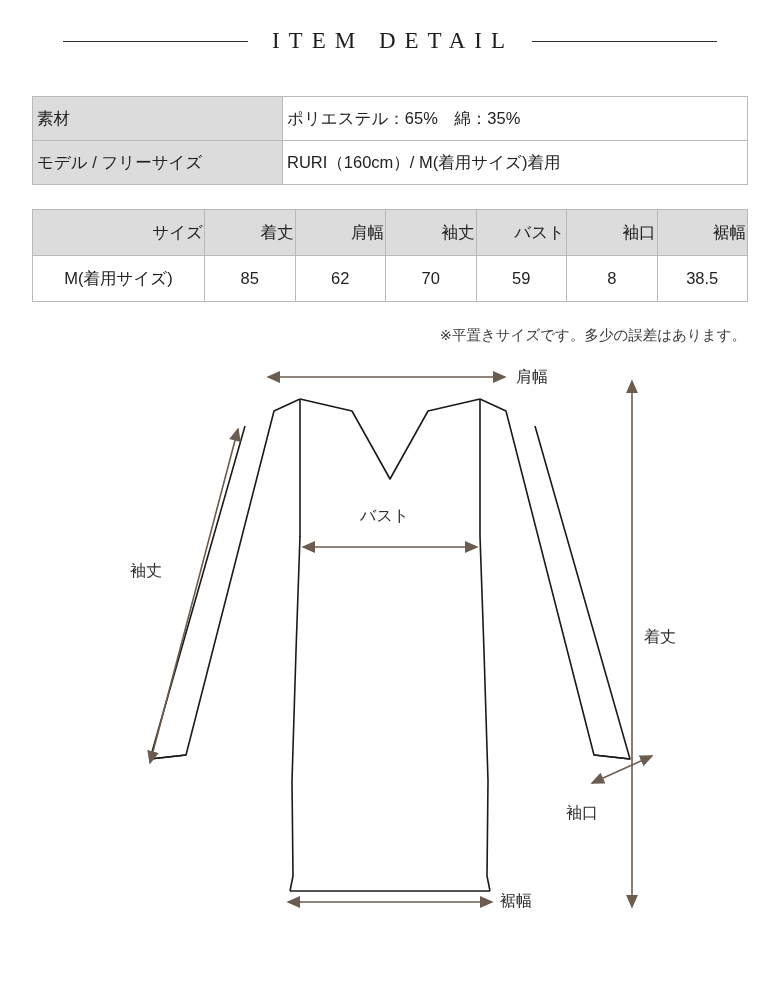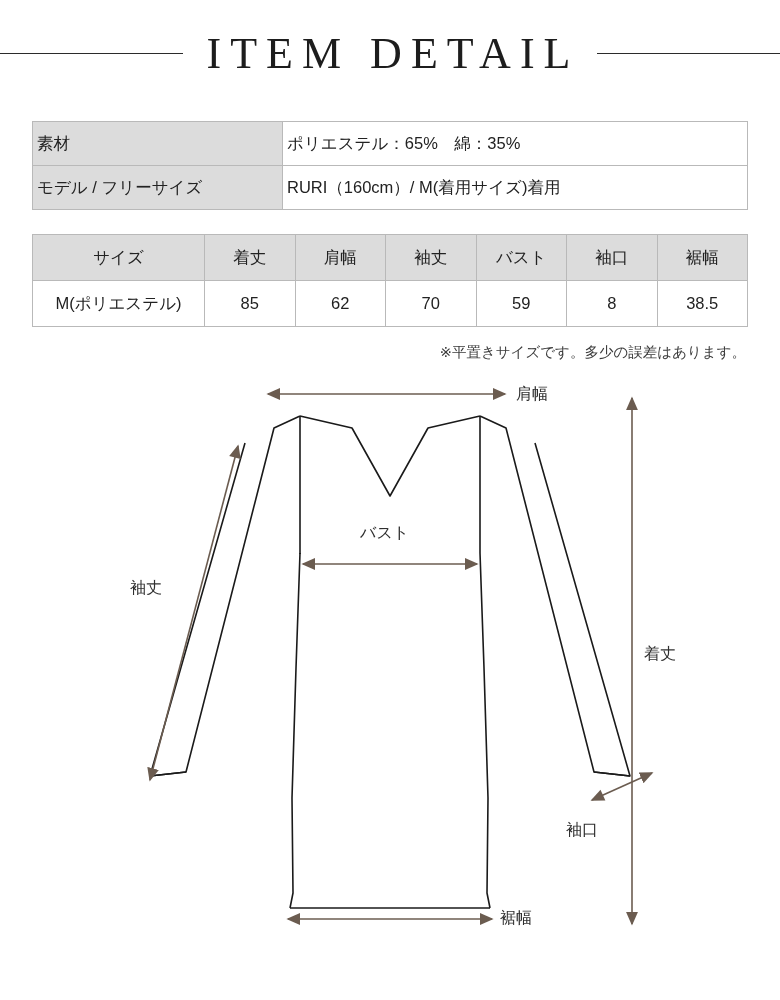"ITEM DETAIL" .title { font-size: 44px -> 23px }
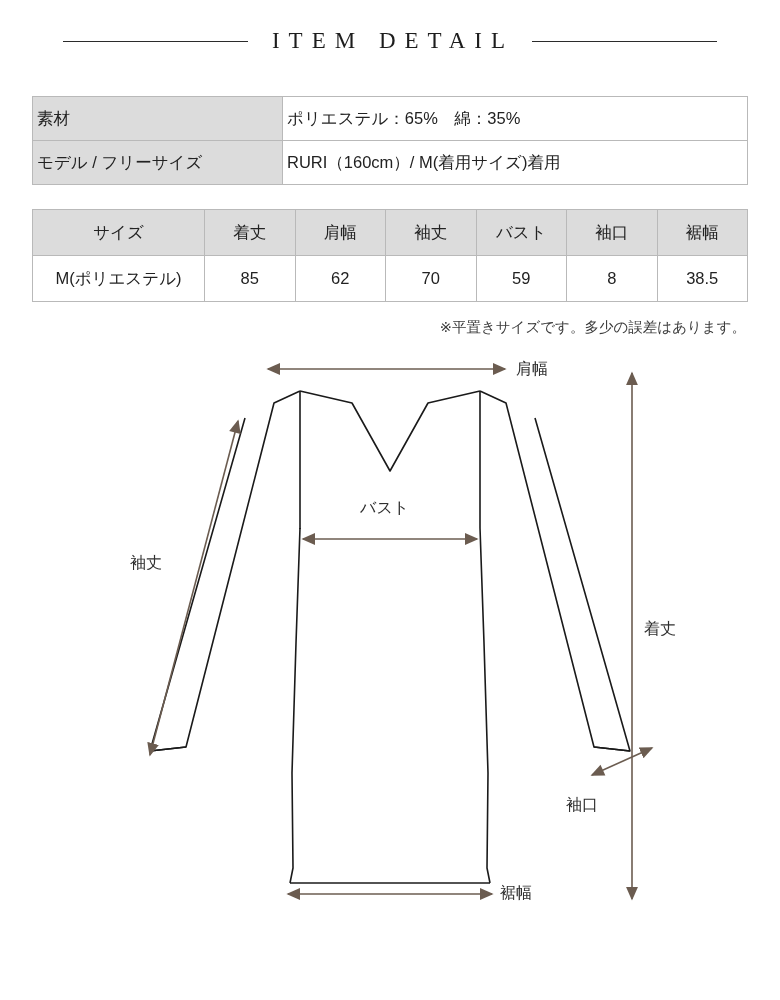"サイズ" table.sizes thead th { text-align: none -> right }
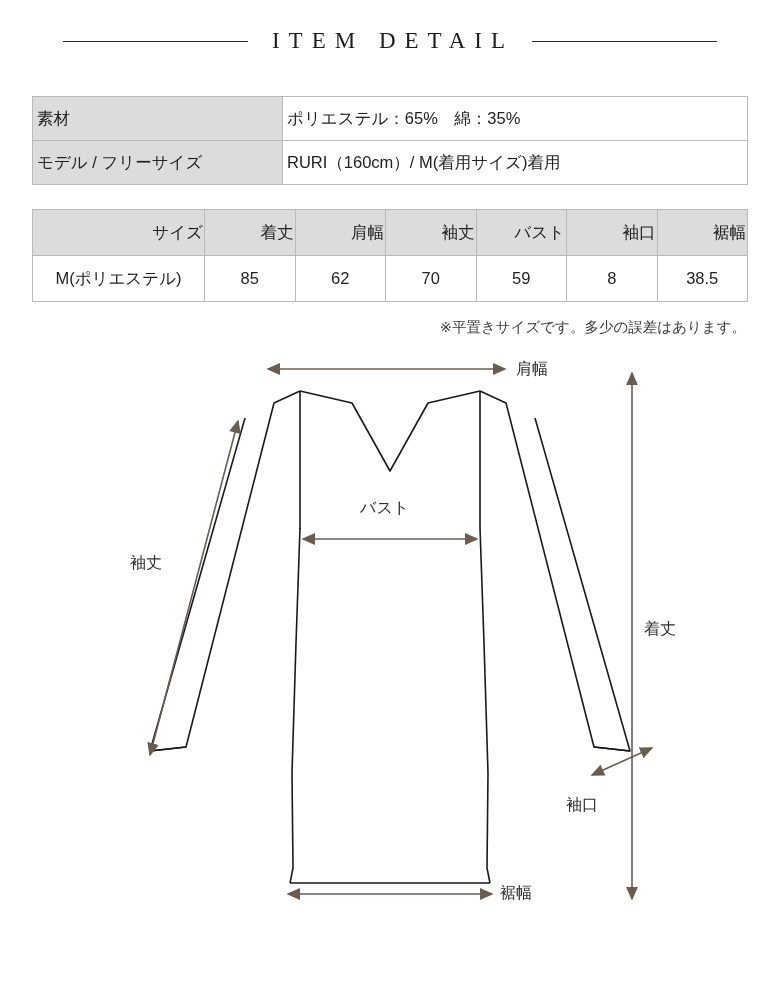"M(ポリエステル)" td.col-first { text: ポリエステル -> 着用サイズ }
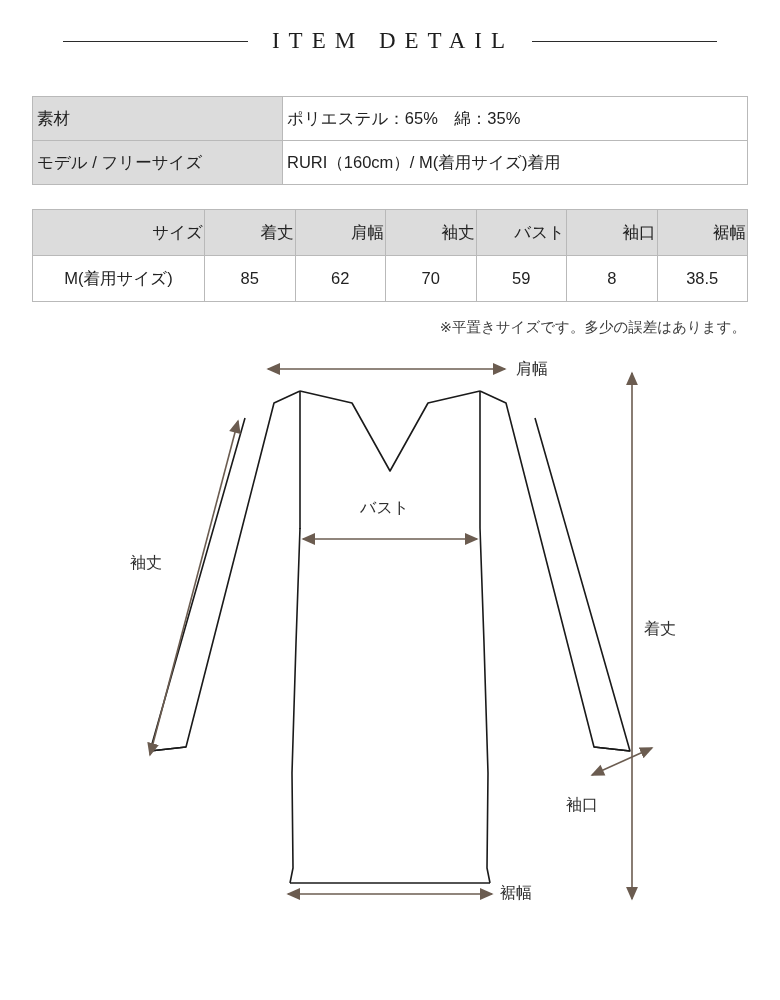"※平置きサイズです。多少の誤差はあります。" .note { margin: 16px auto 0 auto -> 24px auto 0 auto }
